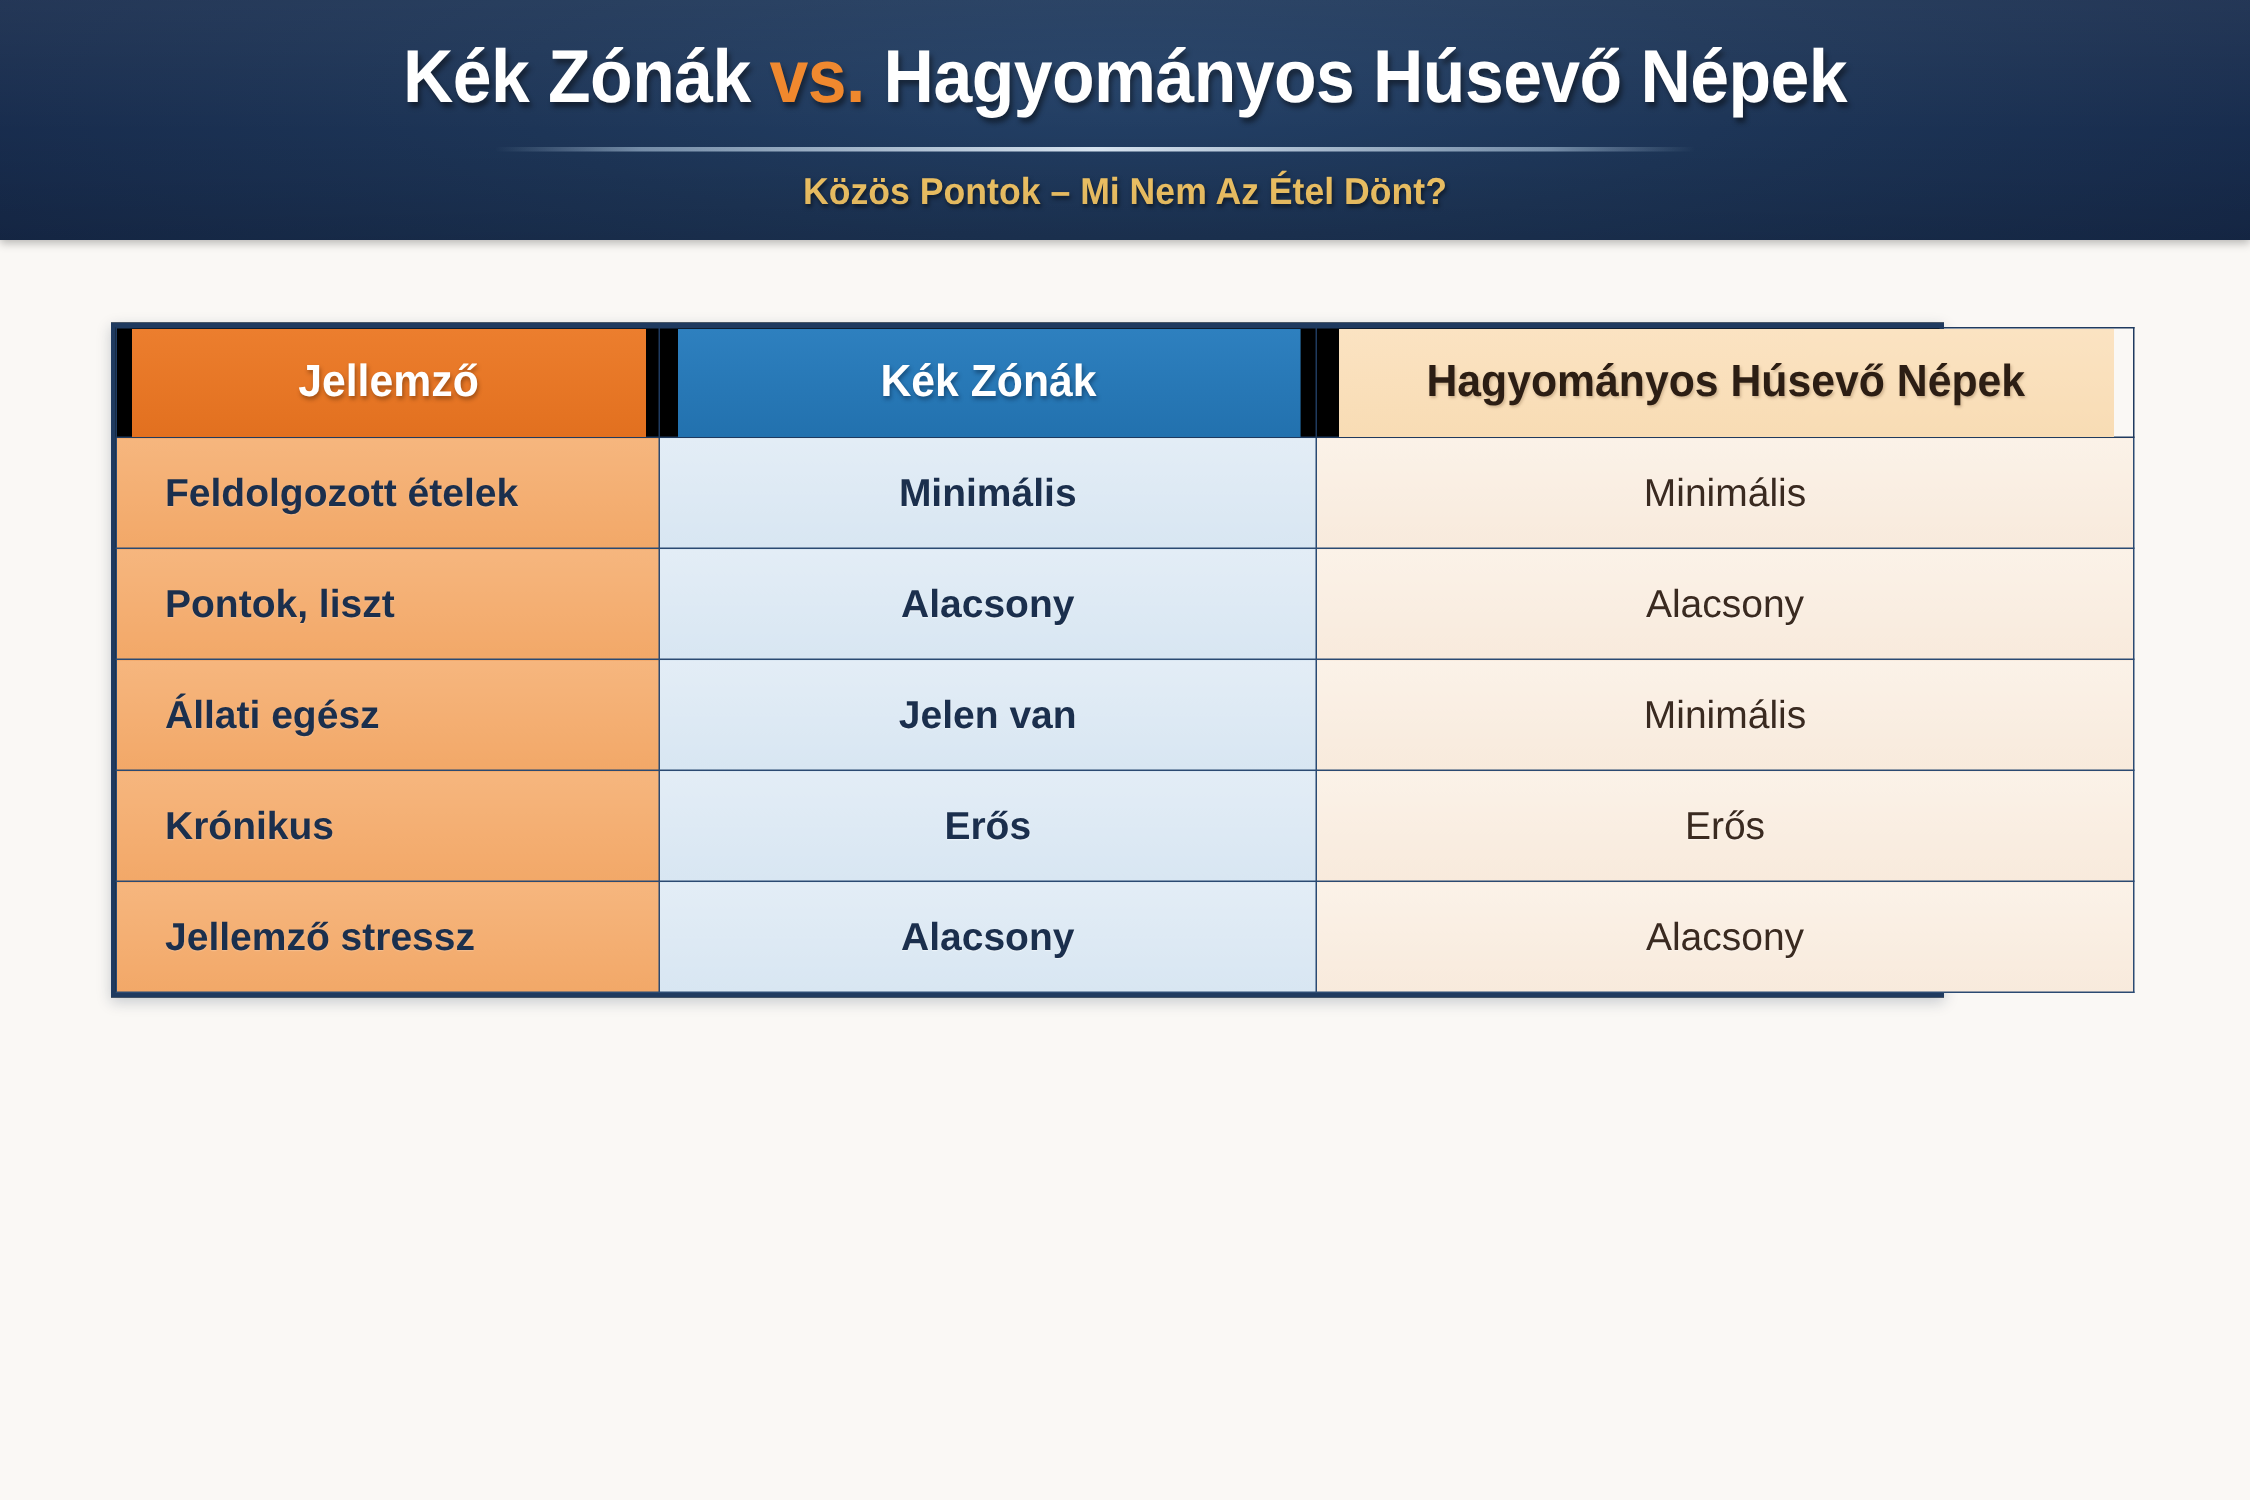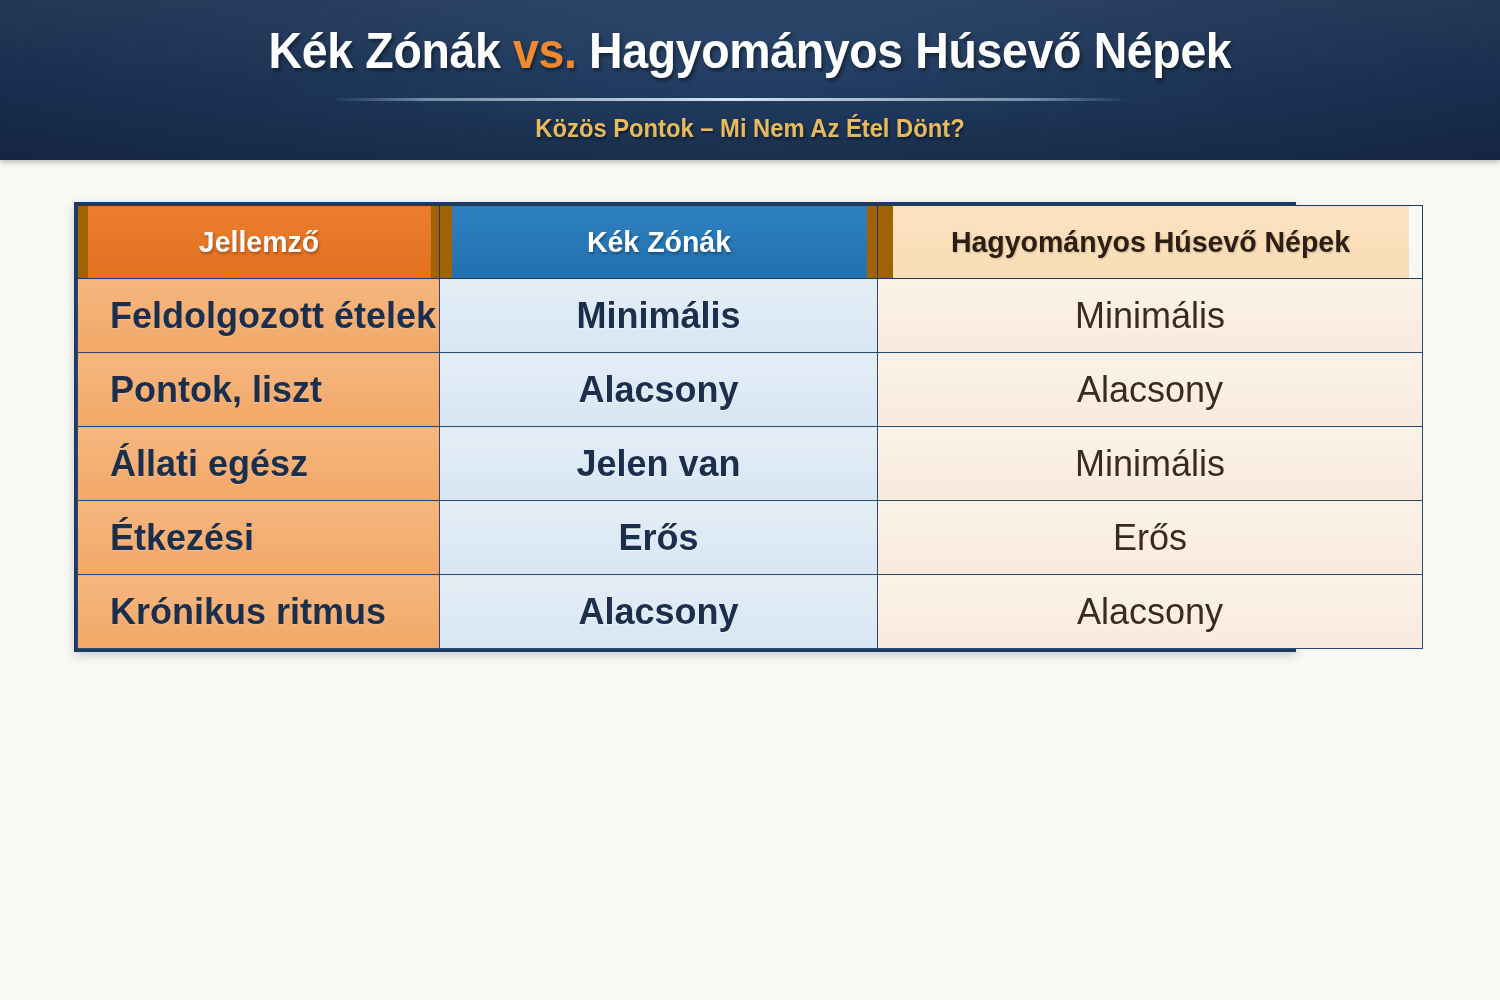"Jellemző" #comparison-table { background: #a16207 -> #000000; top: 202px -> 215px }
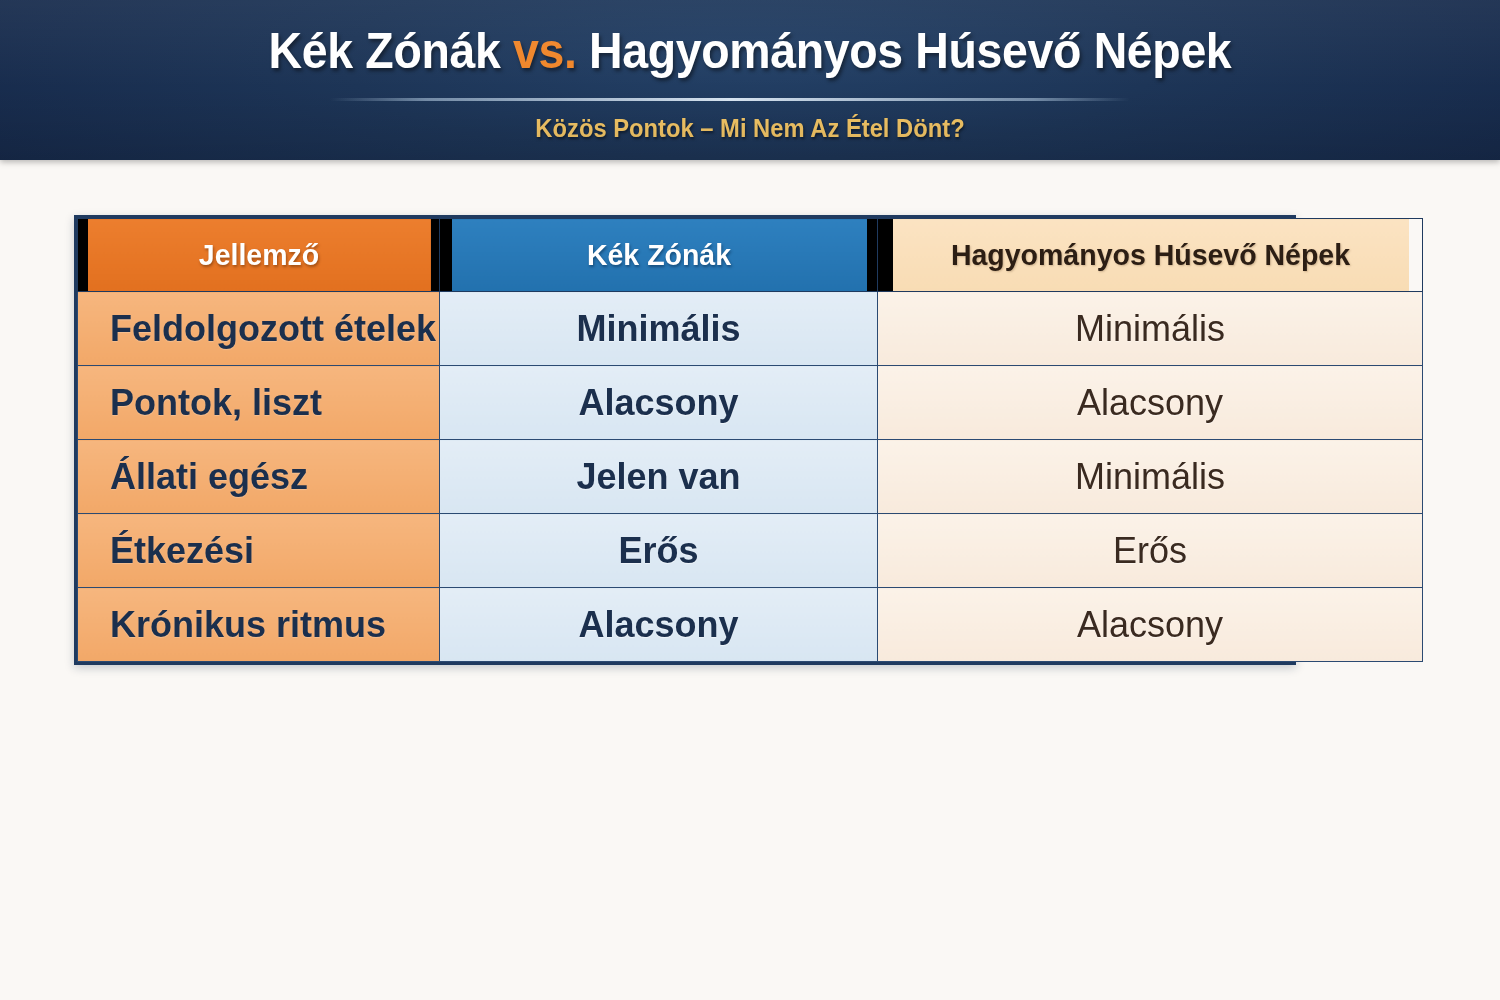"Feldolgozott ételek" tbody td { font-size: 36px -> 26px }
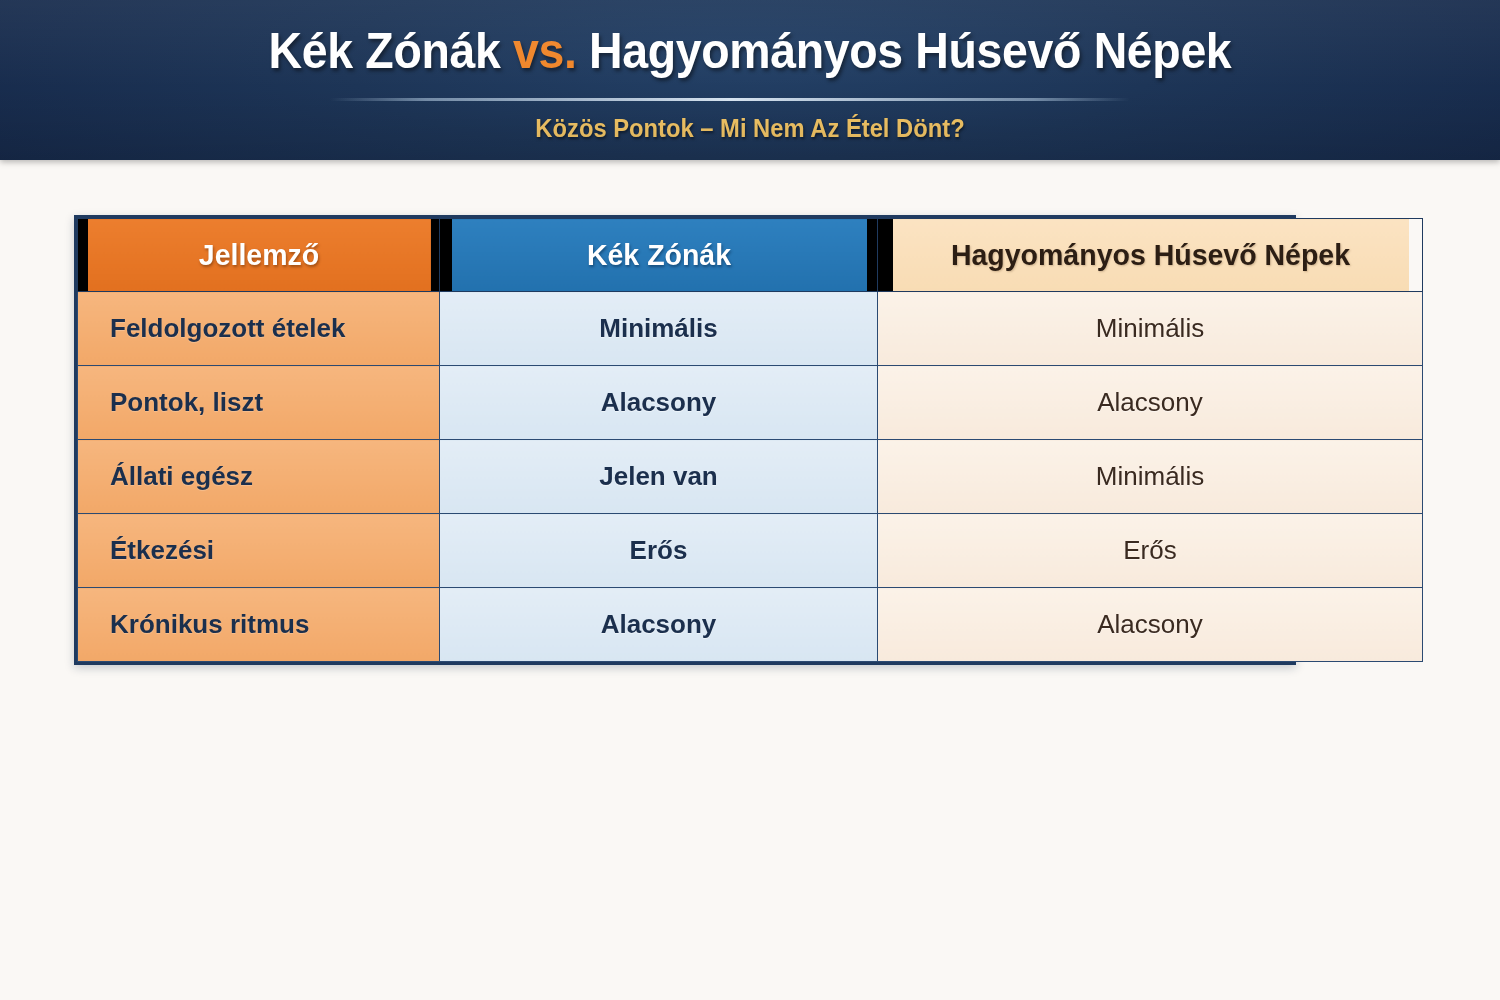"Étkezési" td.cell-feature { text: Étkezési -> Krónikus }
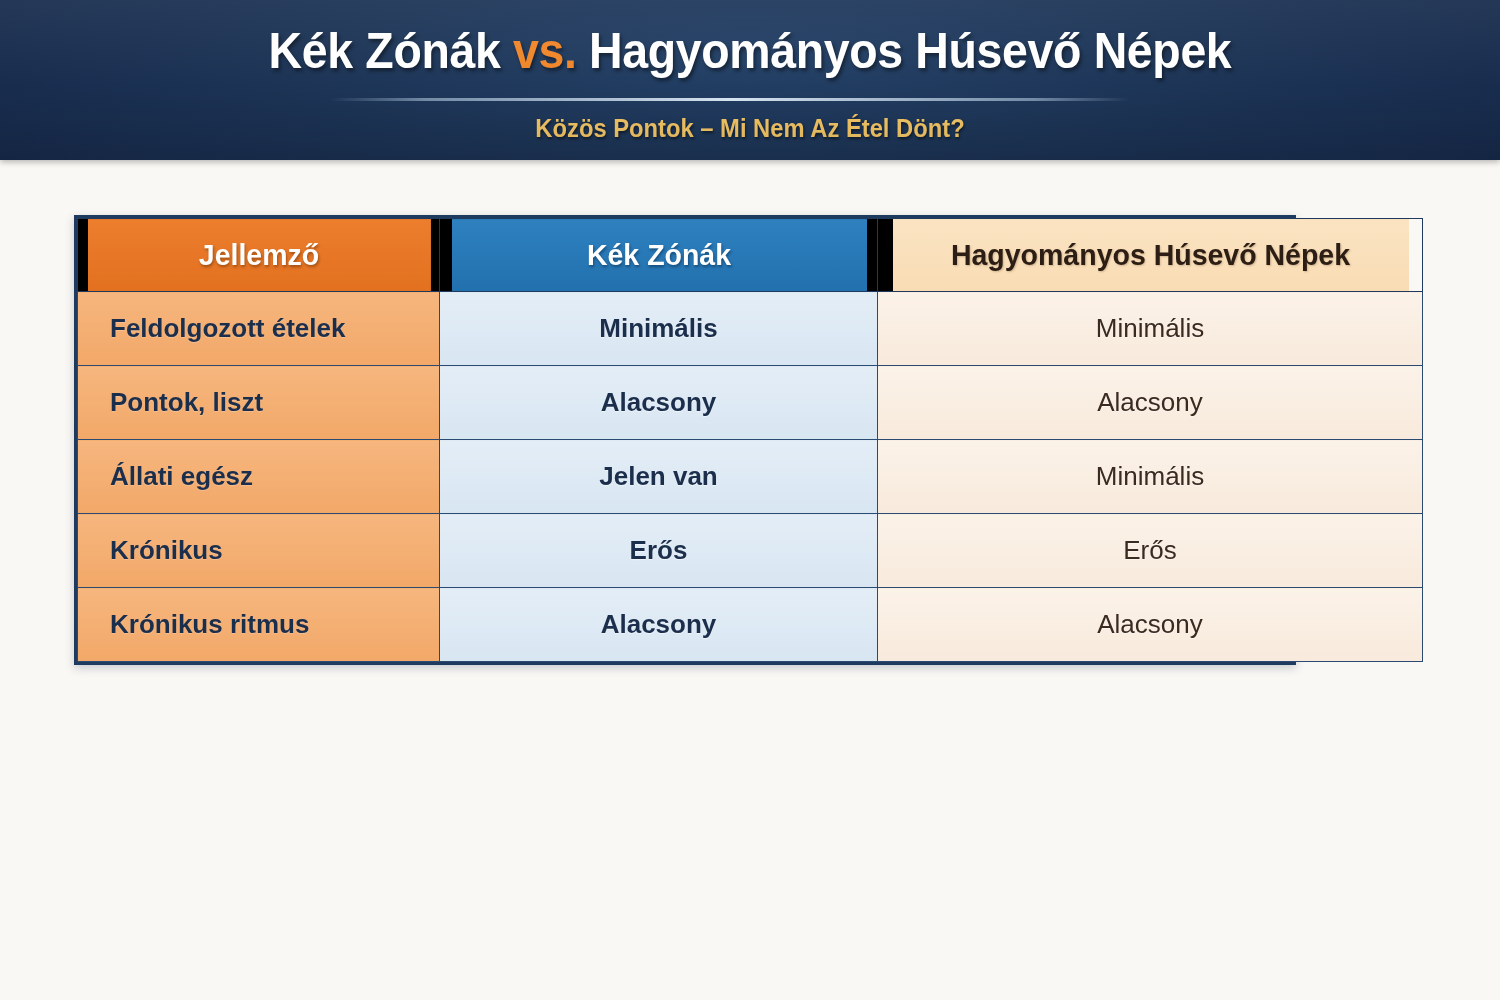"Krónikus ritmus" td.cell-feature { text: Krónikus ritmus -> Jellemző stressz }
